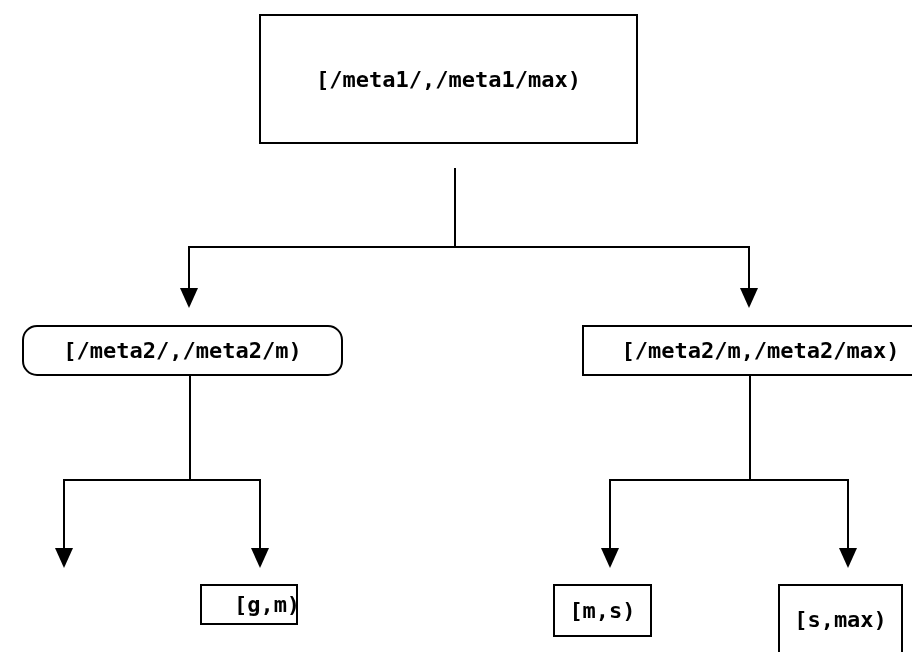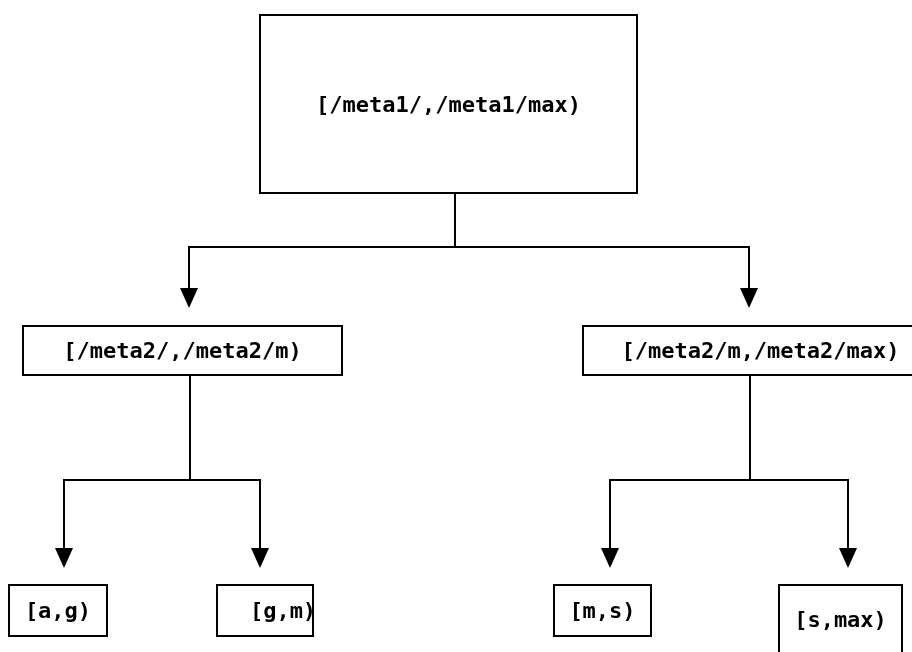"[/meta1/,/meta1/max)" .n-root { height: 180px -> 130px }
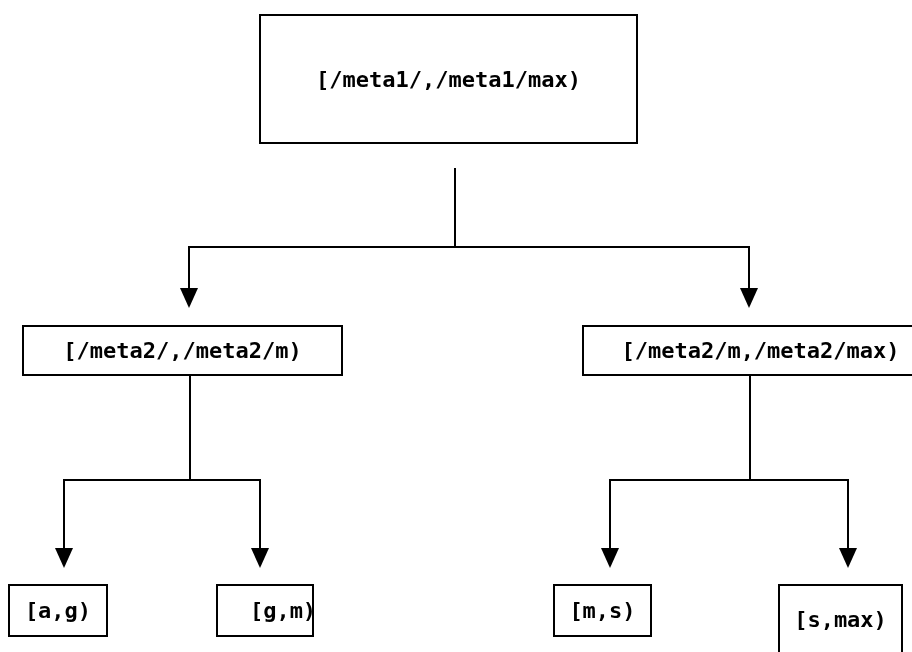"[/meta2/,/meta2/m)" .n-left { border-radius: none -> 15px }
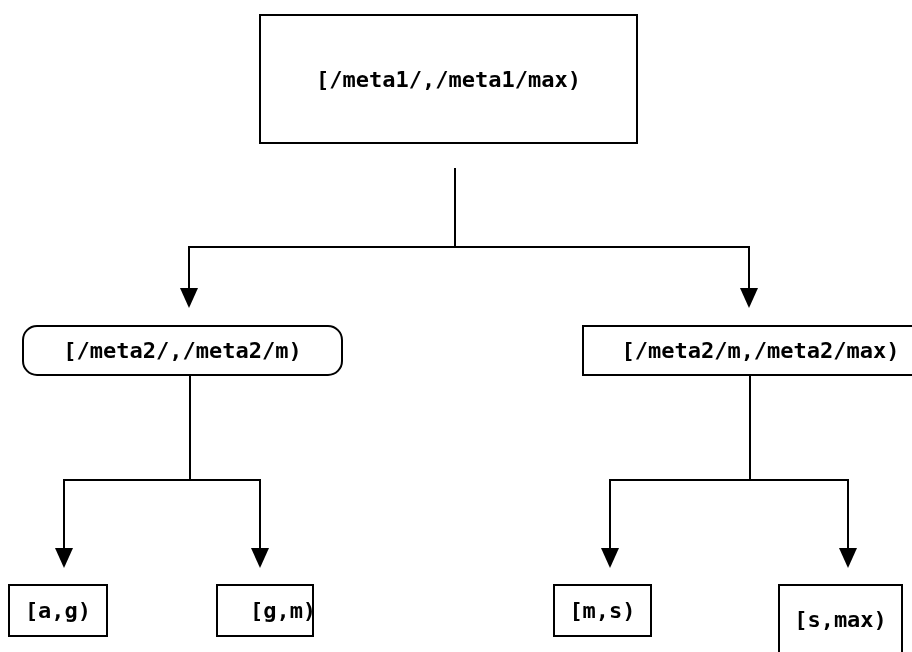"[a,g)" div.node { html: <div> <span>[a,g)</span> </div> -> none }
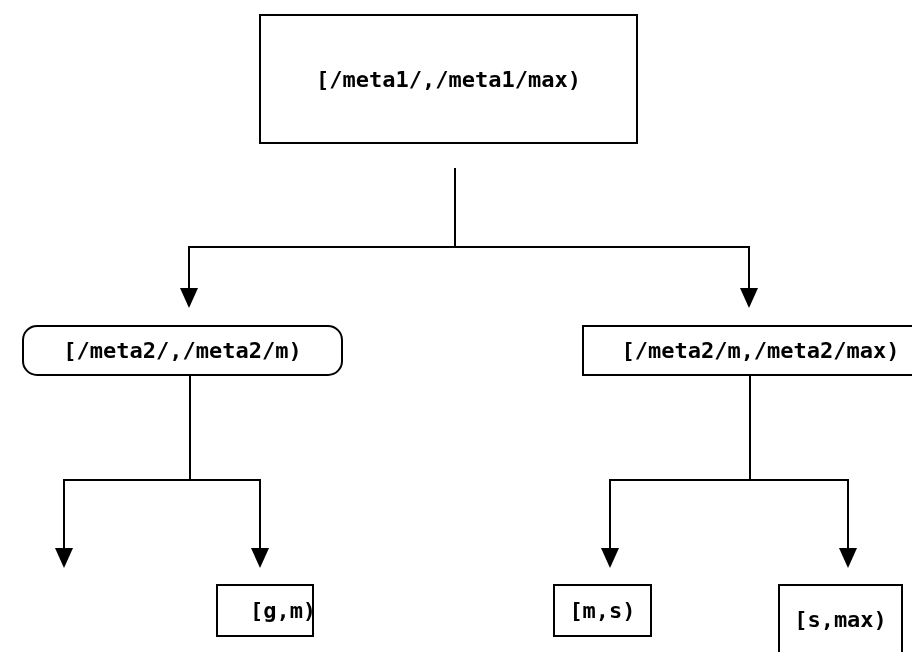"[g,m)" .n-gm { height: 53px -> 41px; left: 216px -> 200px }
